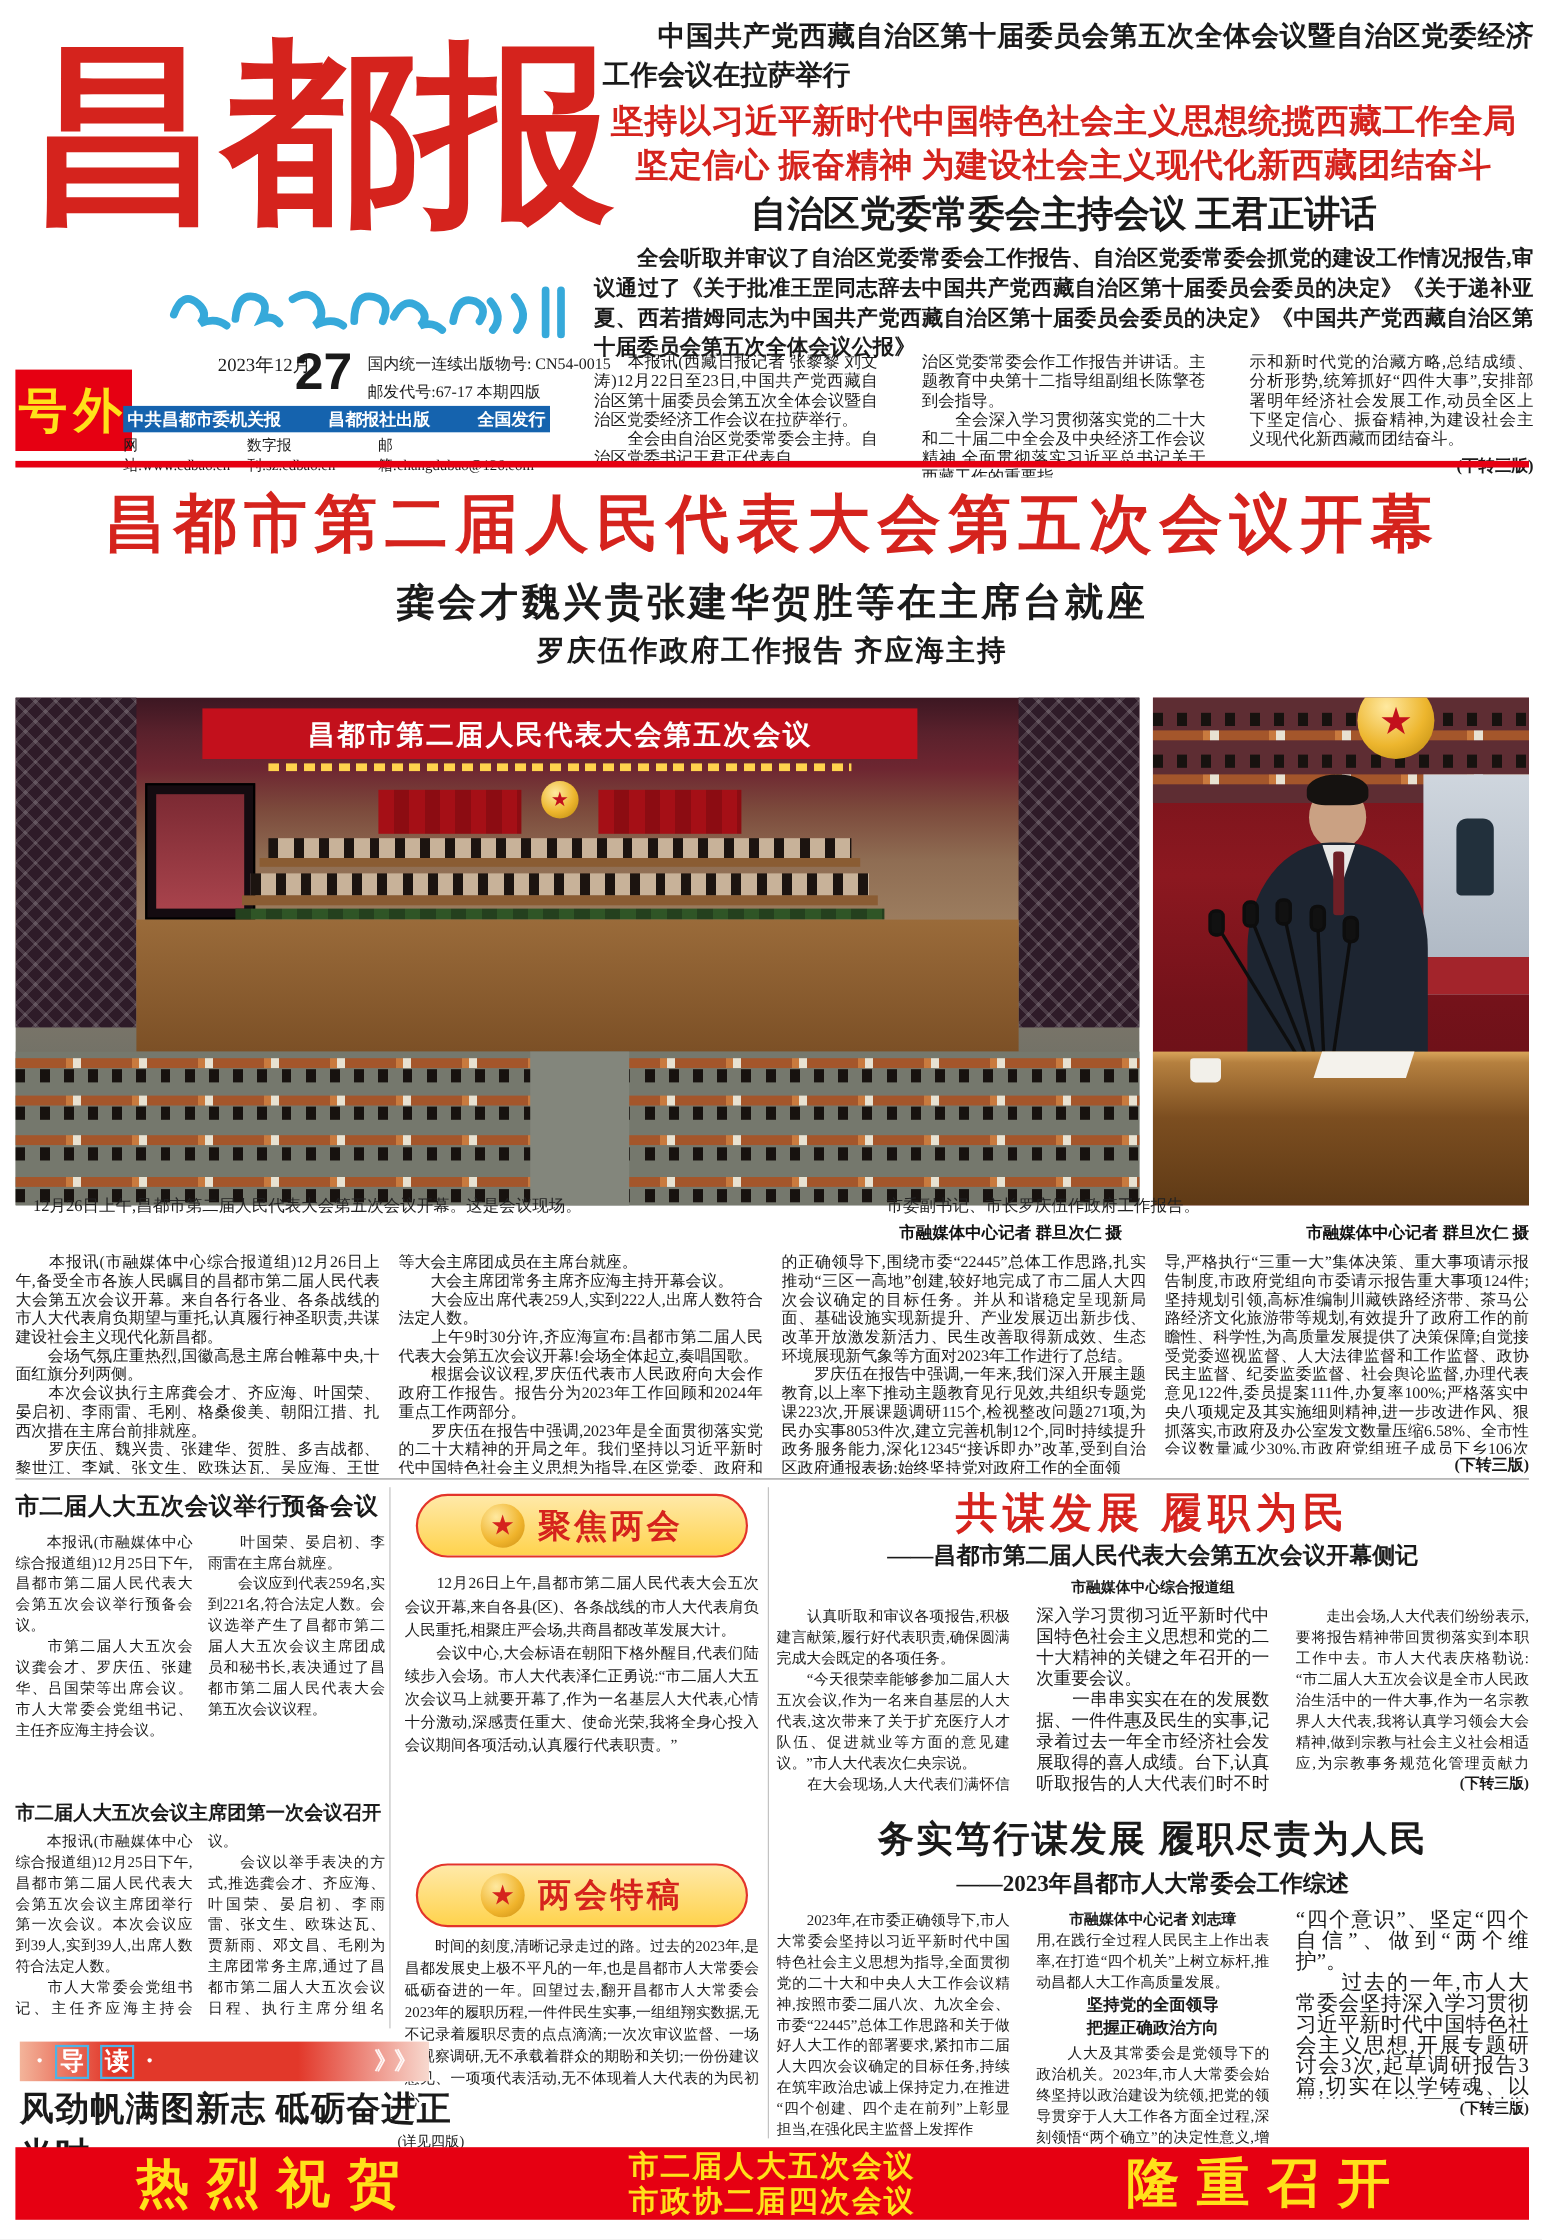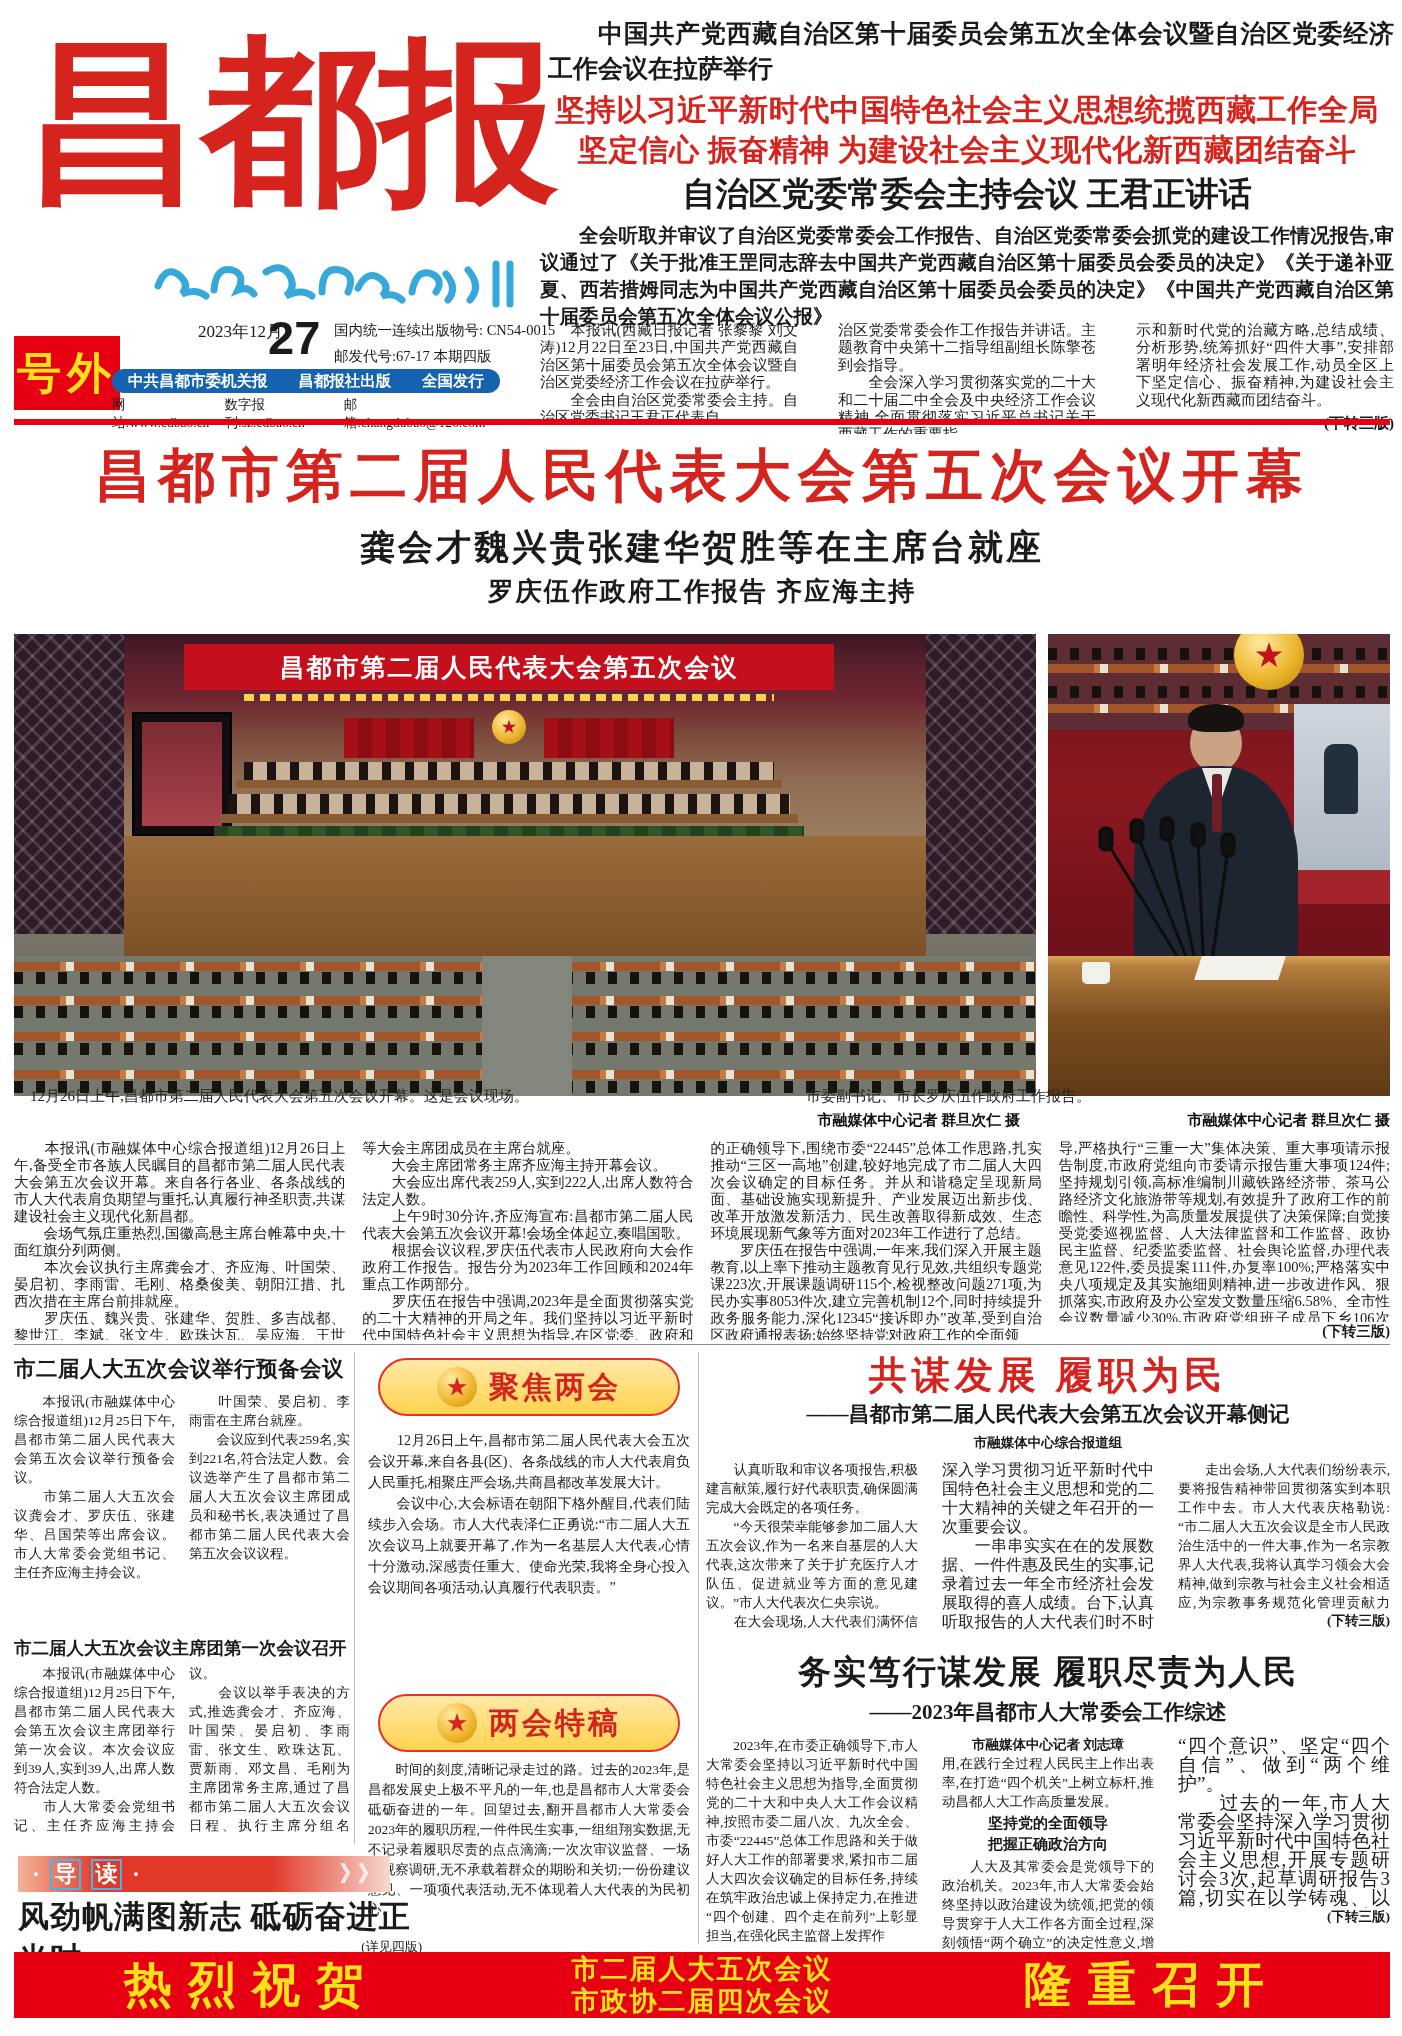"中共昌都市委机关报" .bluebar { border-radius: 12px -> none; padding: 0 16px -> 0 4px }
